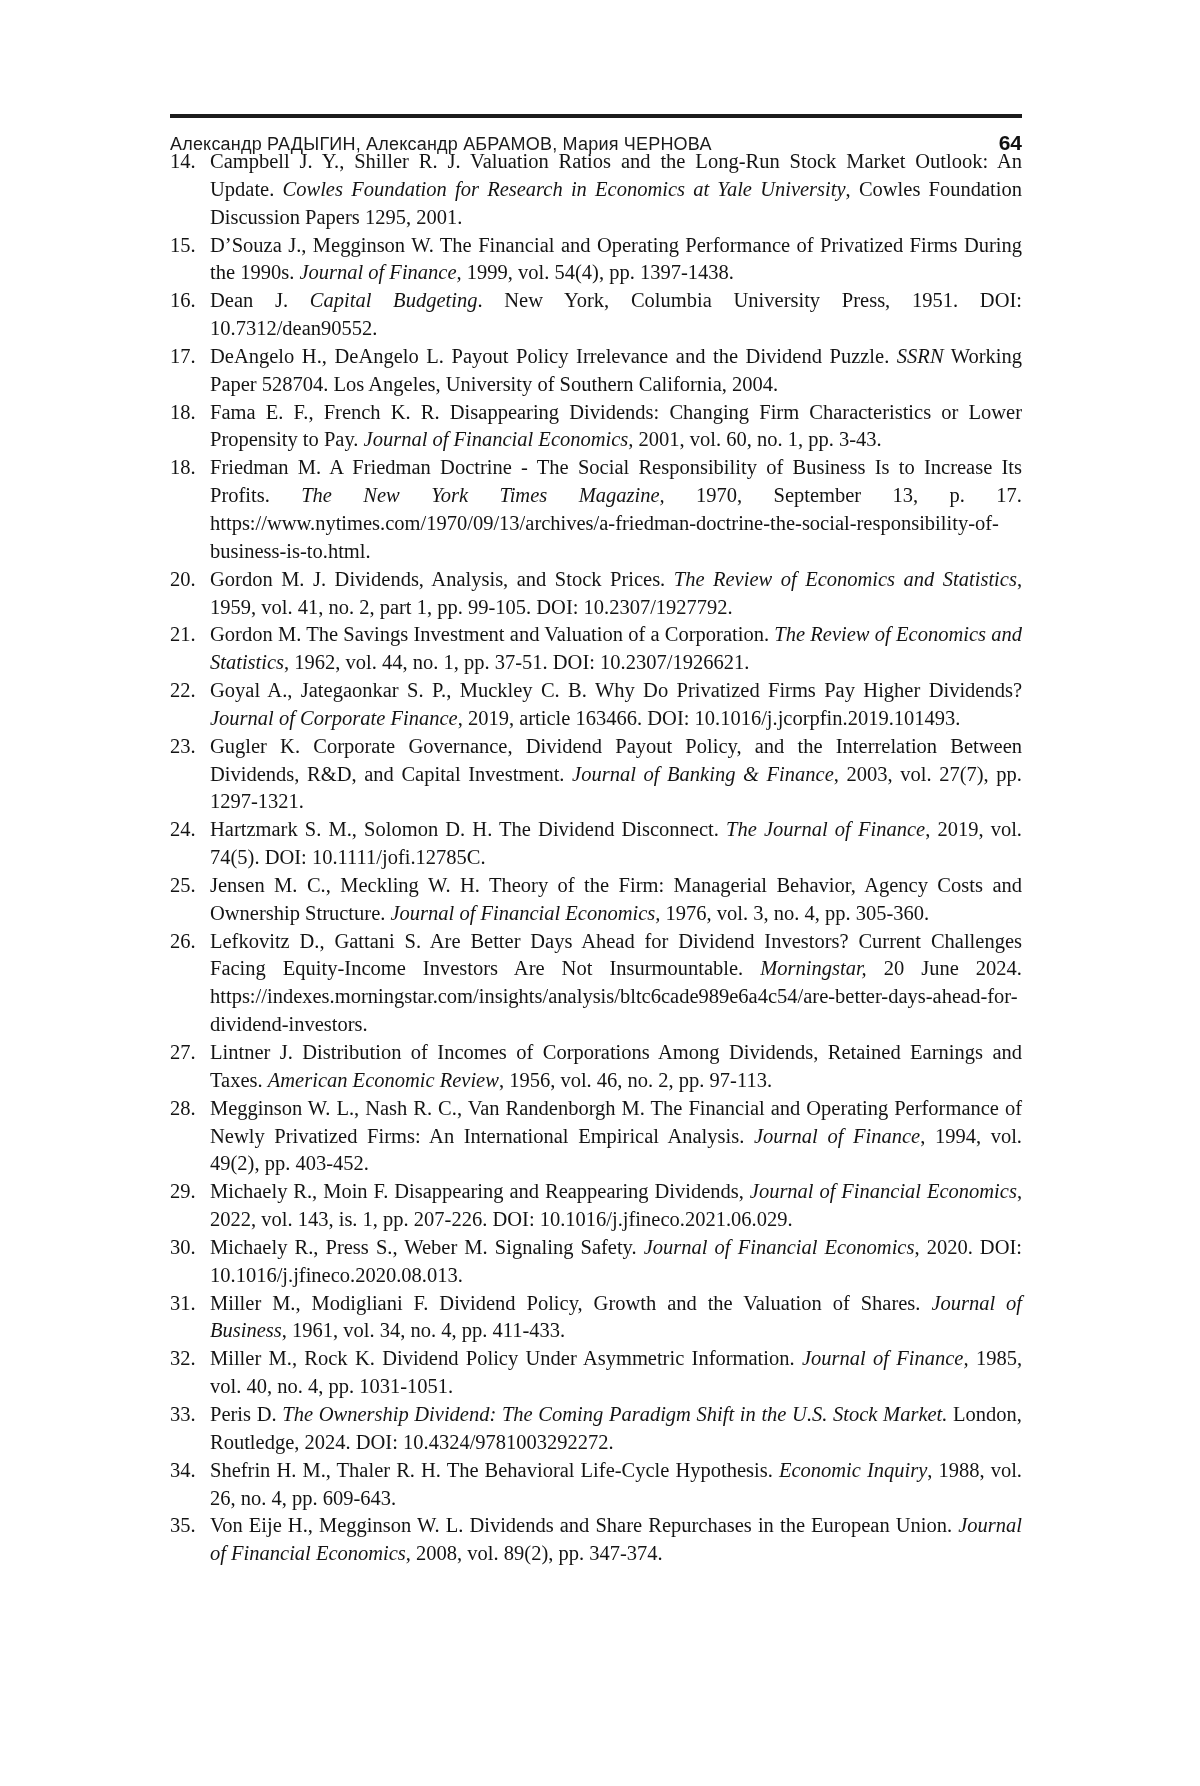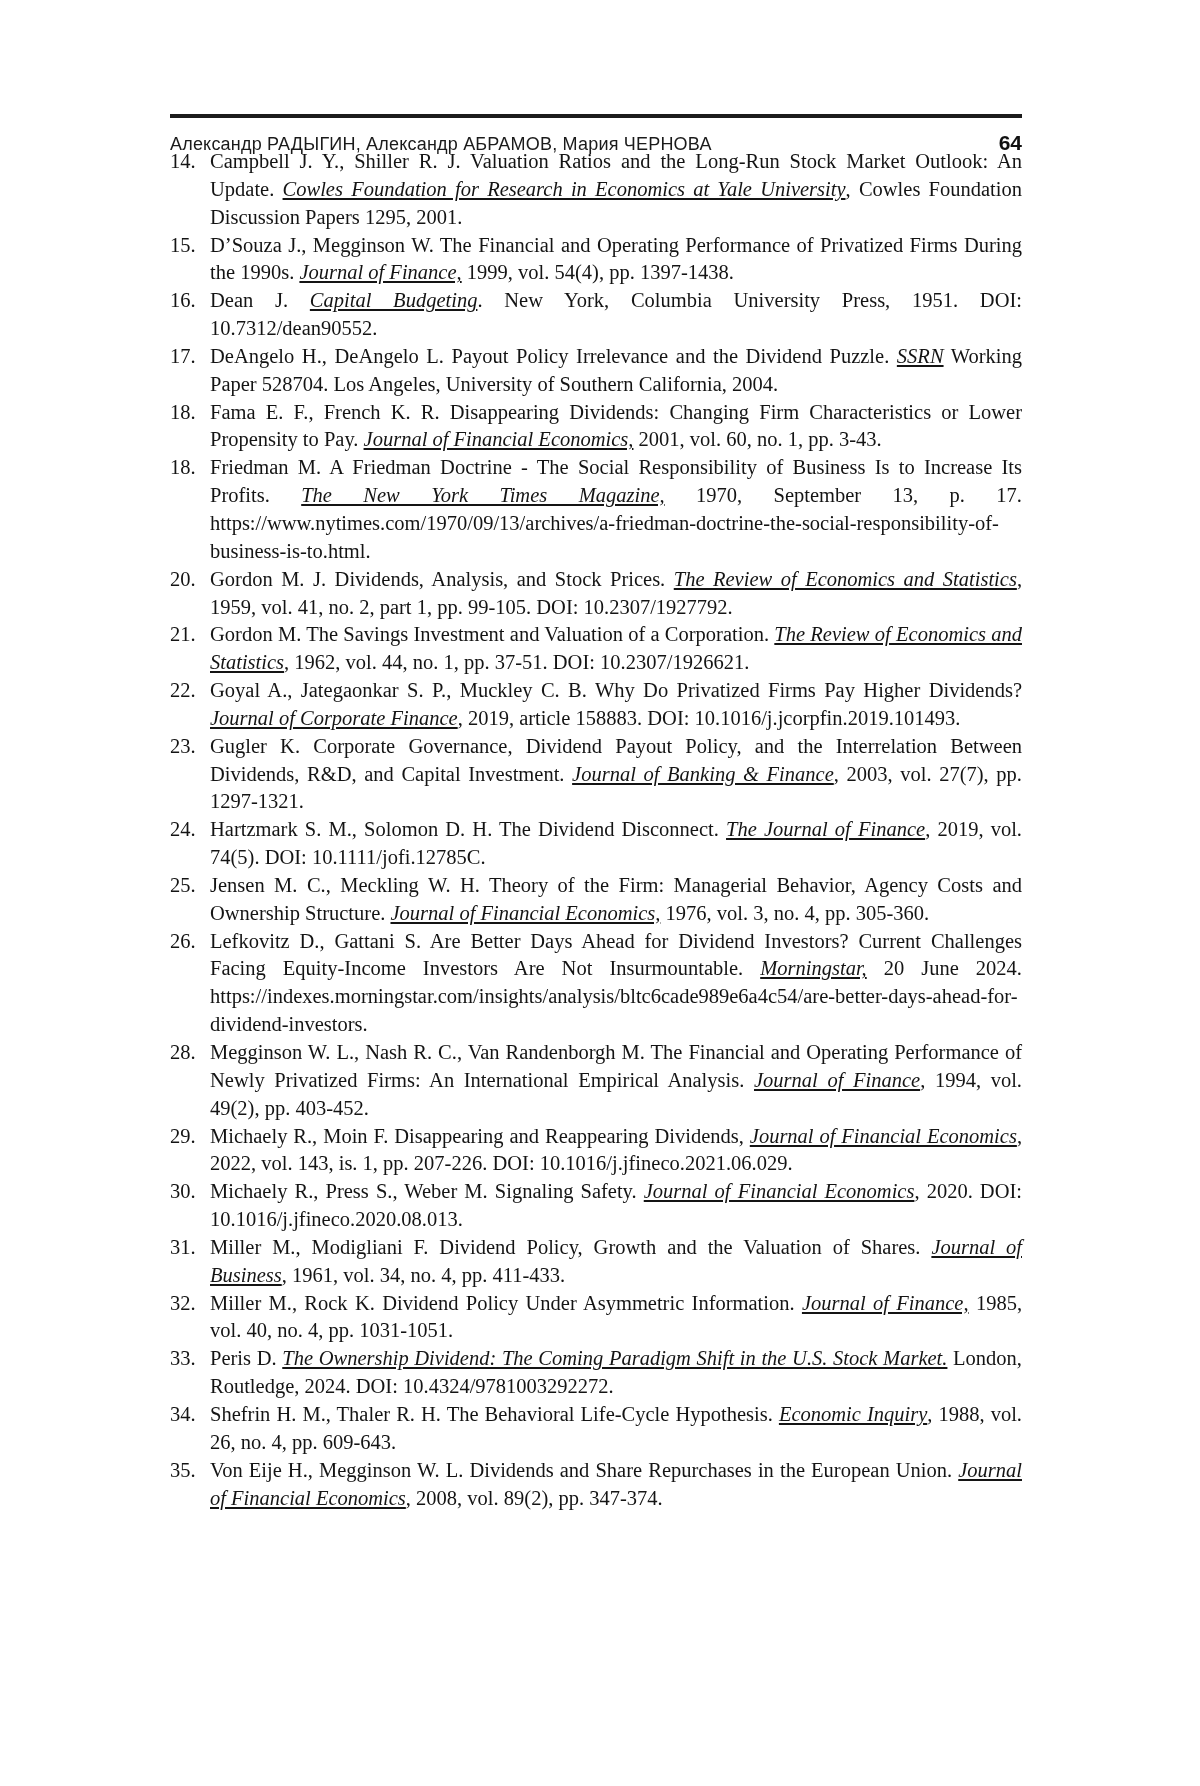"Cowles Foundation for Research in" .ref i { text-decoration: underline -> none }
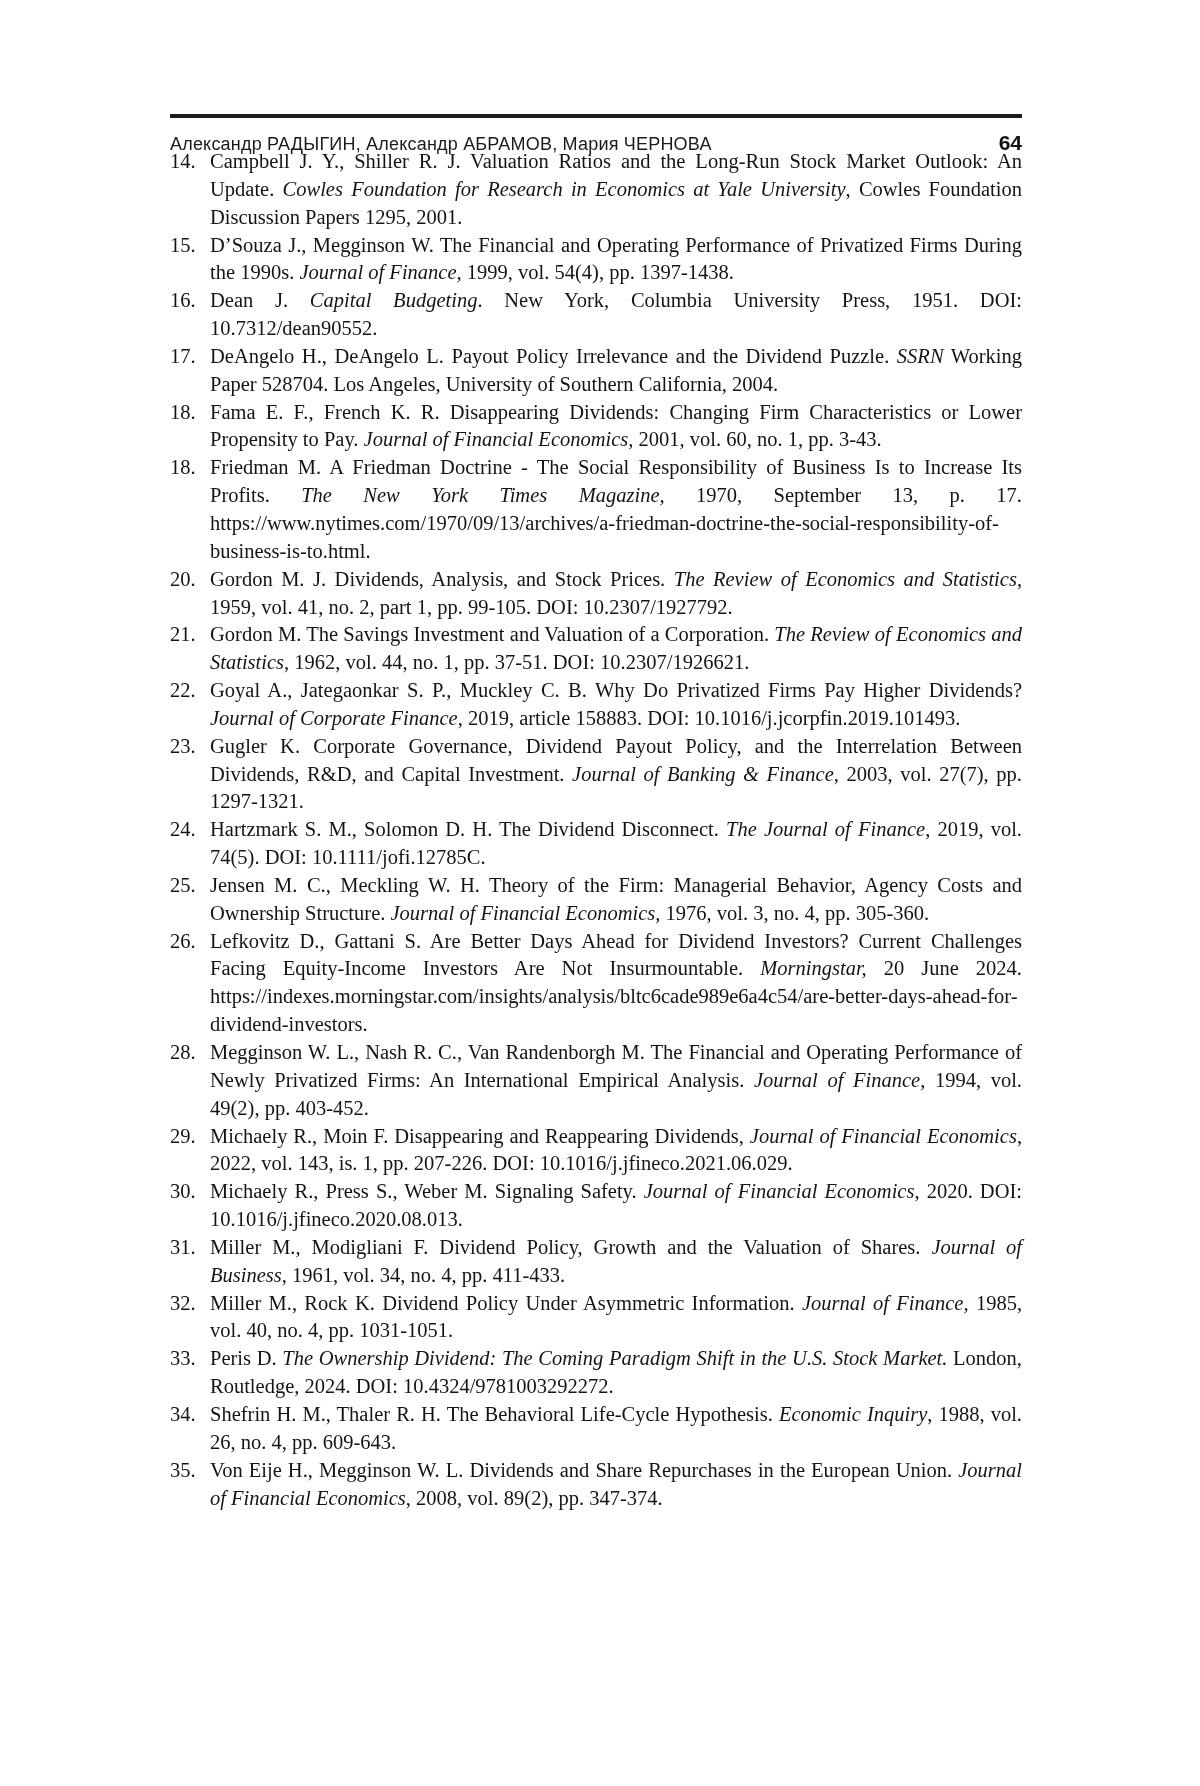", 2019, article 158883. DOI:" span { text: 158883 -> 163466 }
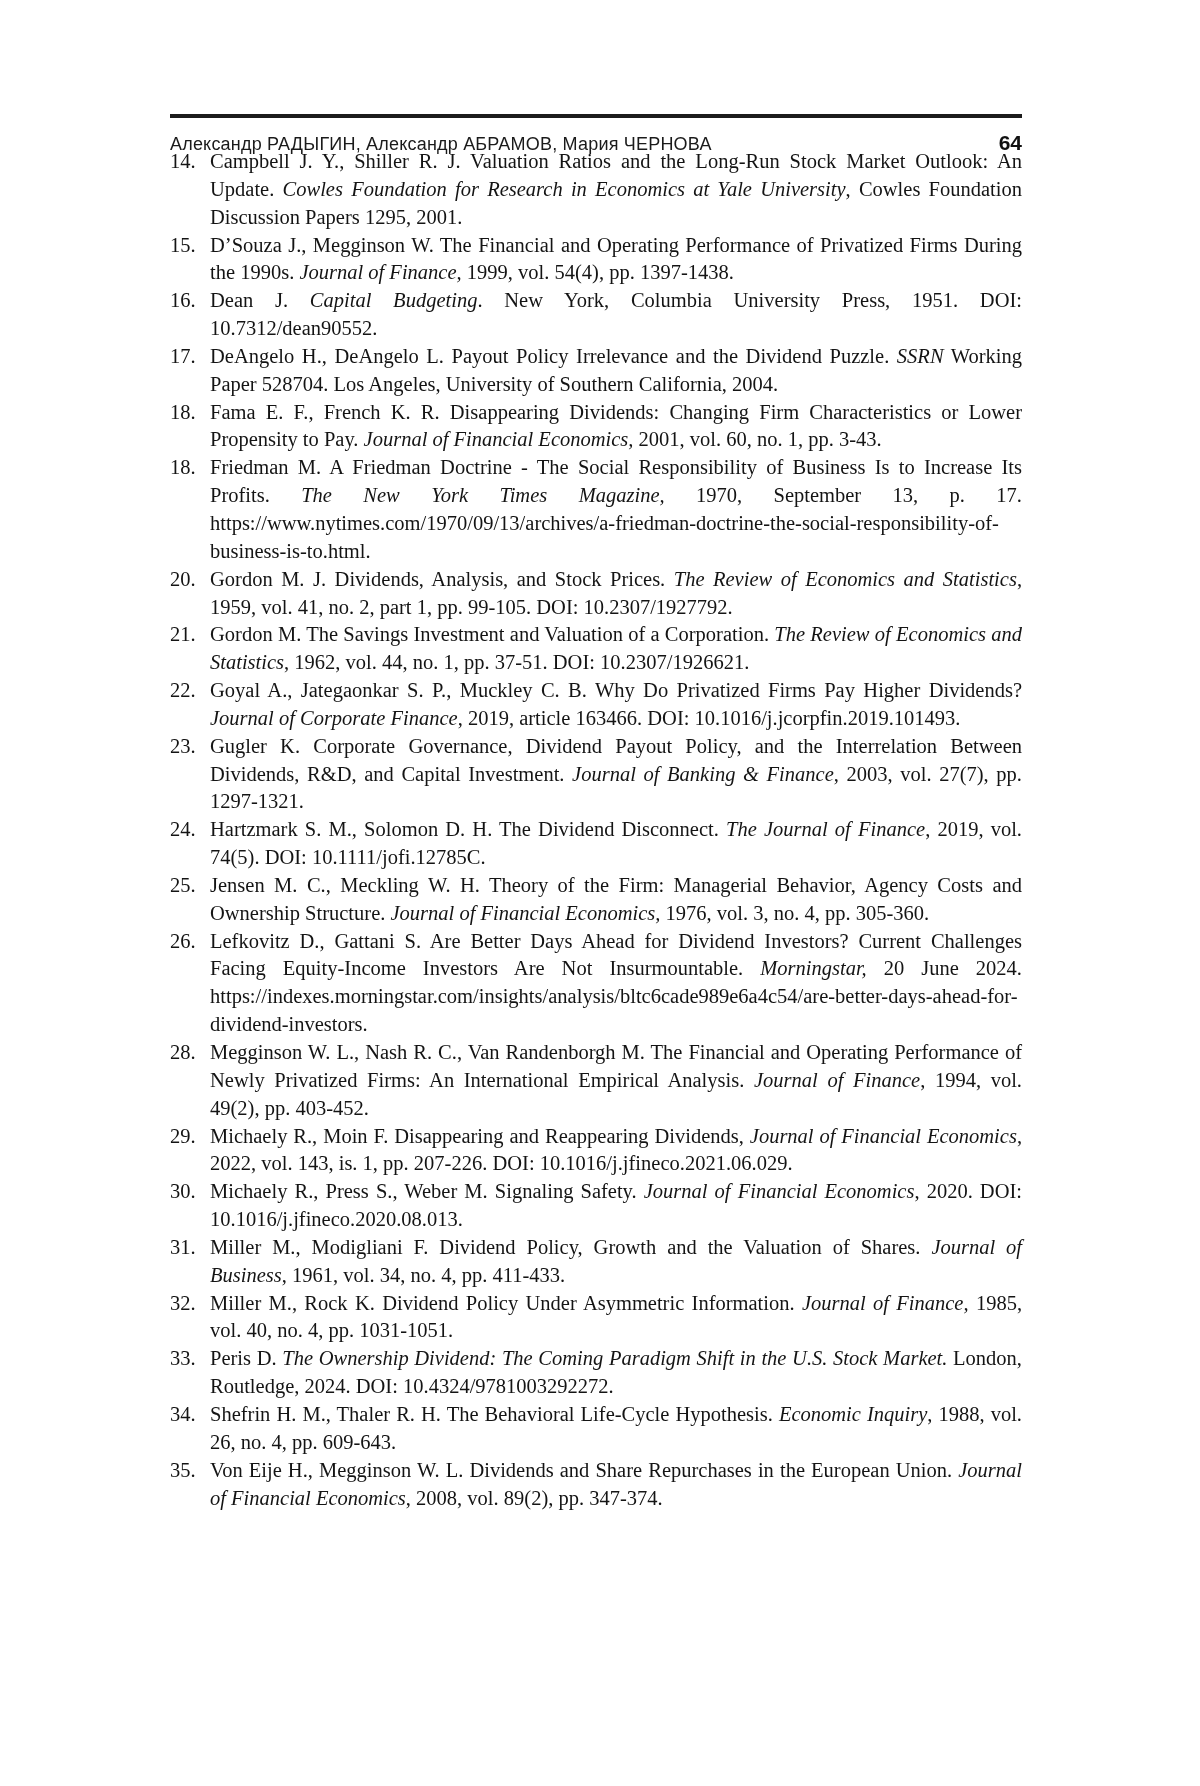"27. Lintner J. Distribution of" div.ref { html: none -> <div><span>27.</span><span><span>Lintner J. Distribution of Incomes of Corporations Among Dividends, Retained Earnings and Taxes. </span><i>American Economic Review</i><span>, 1956, vol. 46, no. 2, pp. 97-113.</span></span></div> }
